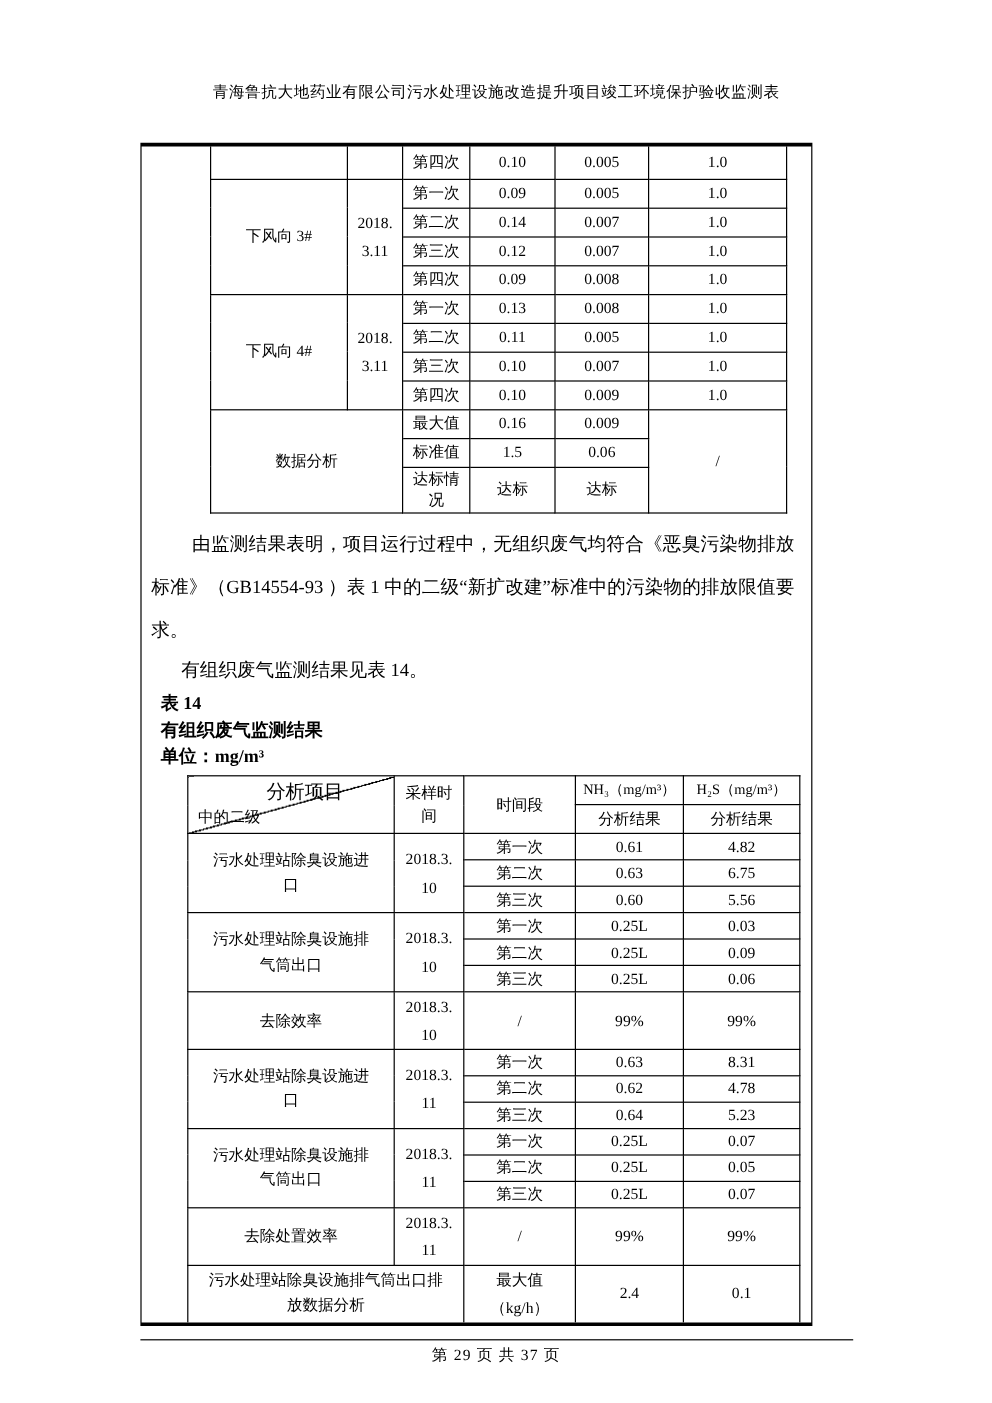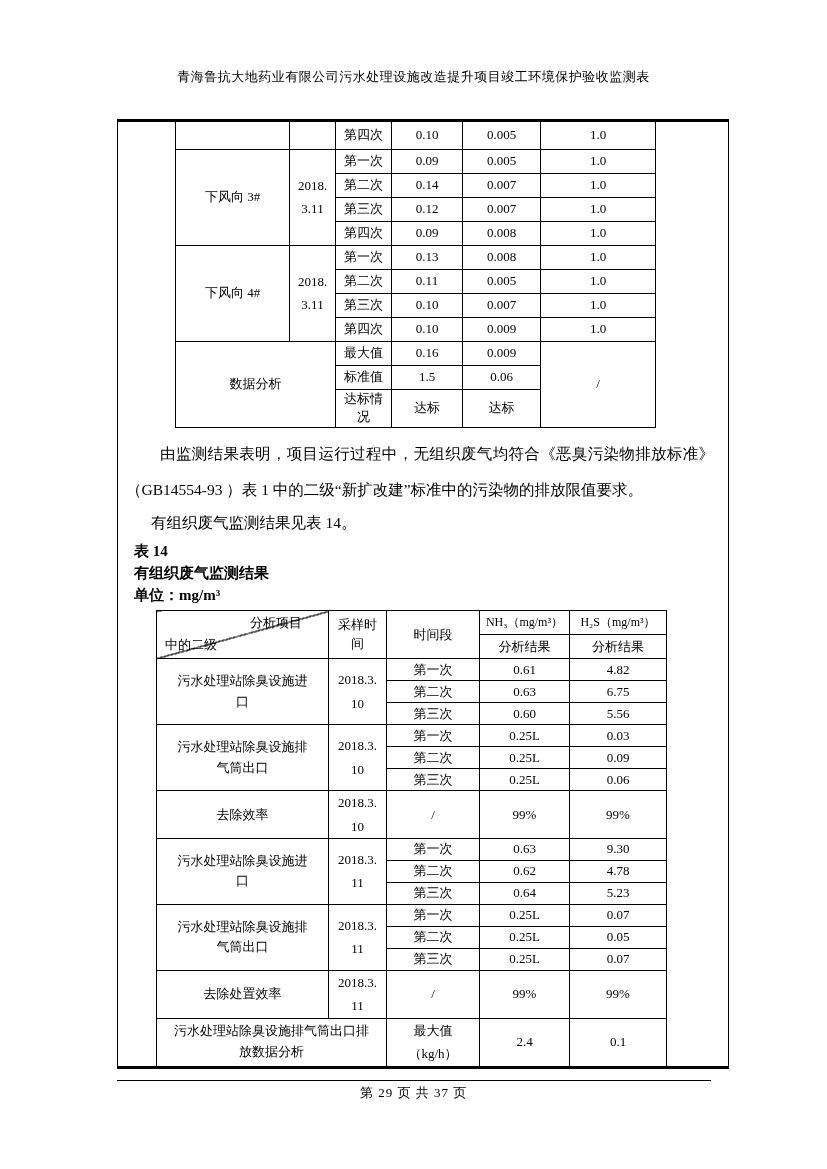"第四次" .frame { width: 612px -> 560px }
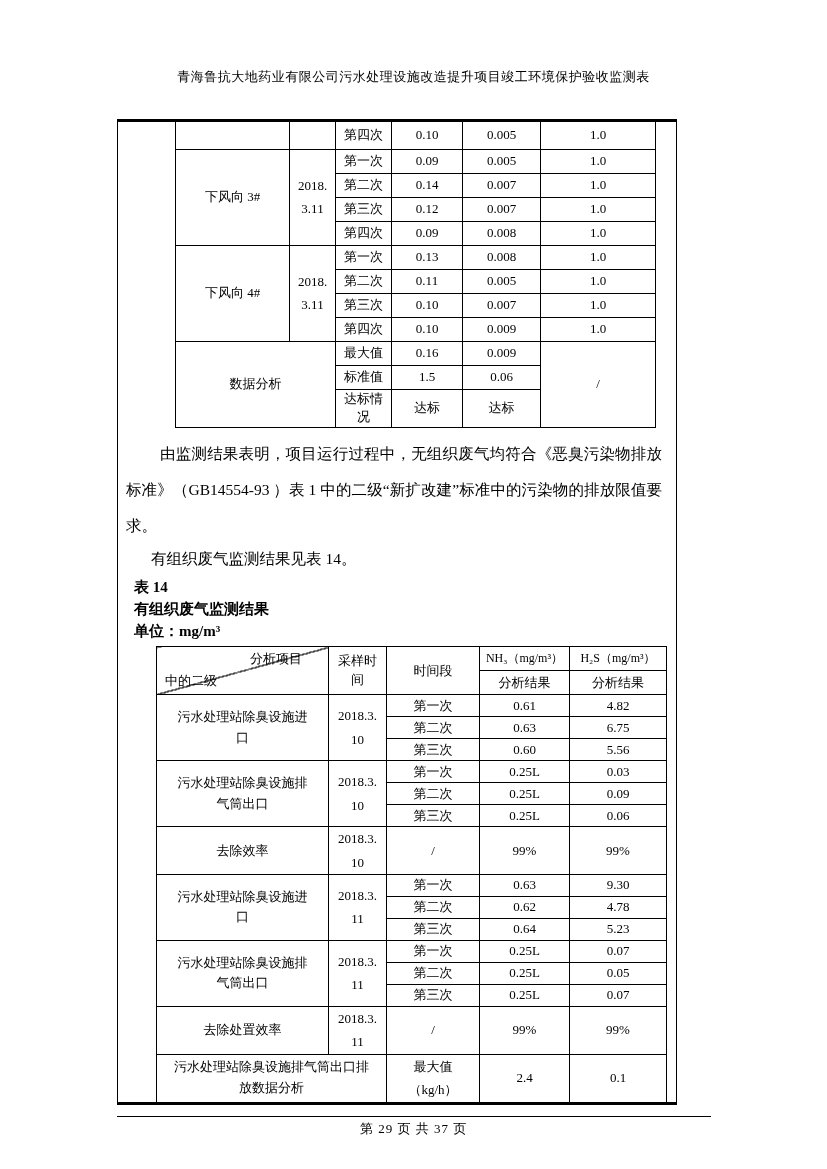"分析项目" .diag .diag-top { font-size: 13px -> 16px; right: 26px -> 42px }
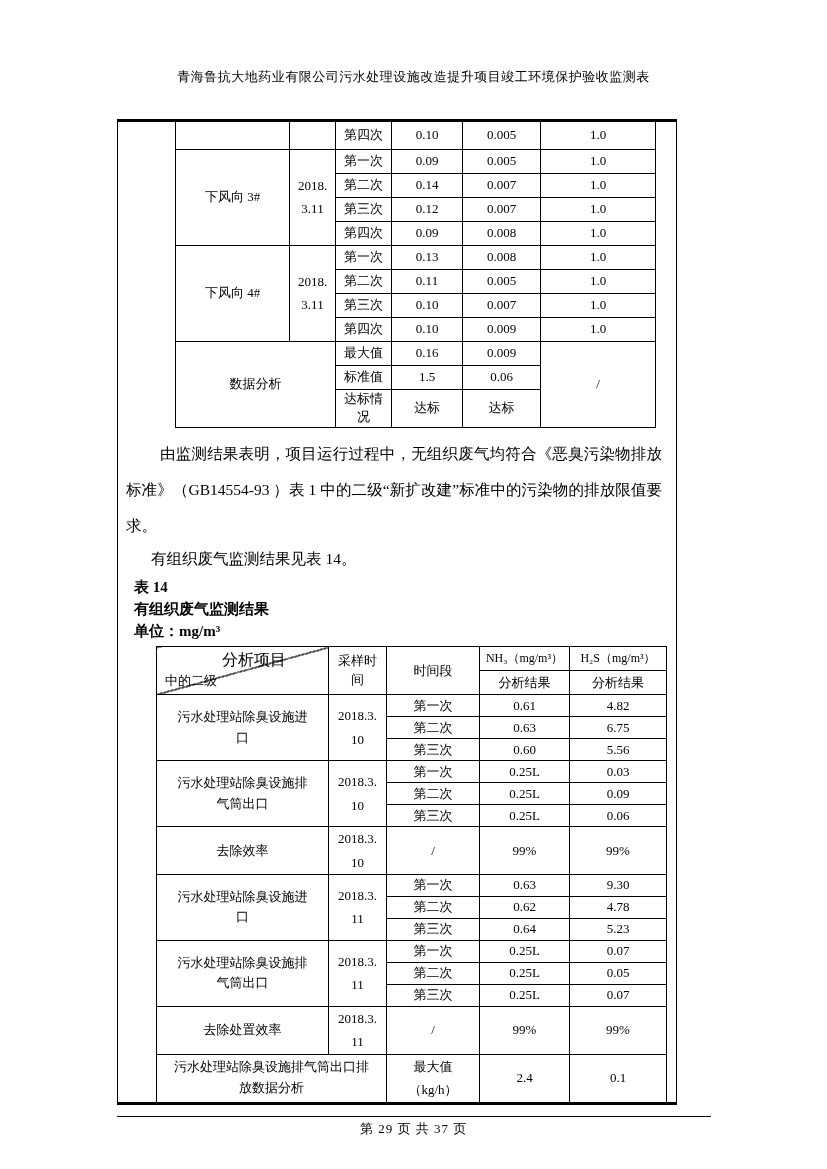"9.30" td { text: 9.30 -> 8.31 }
